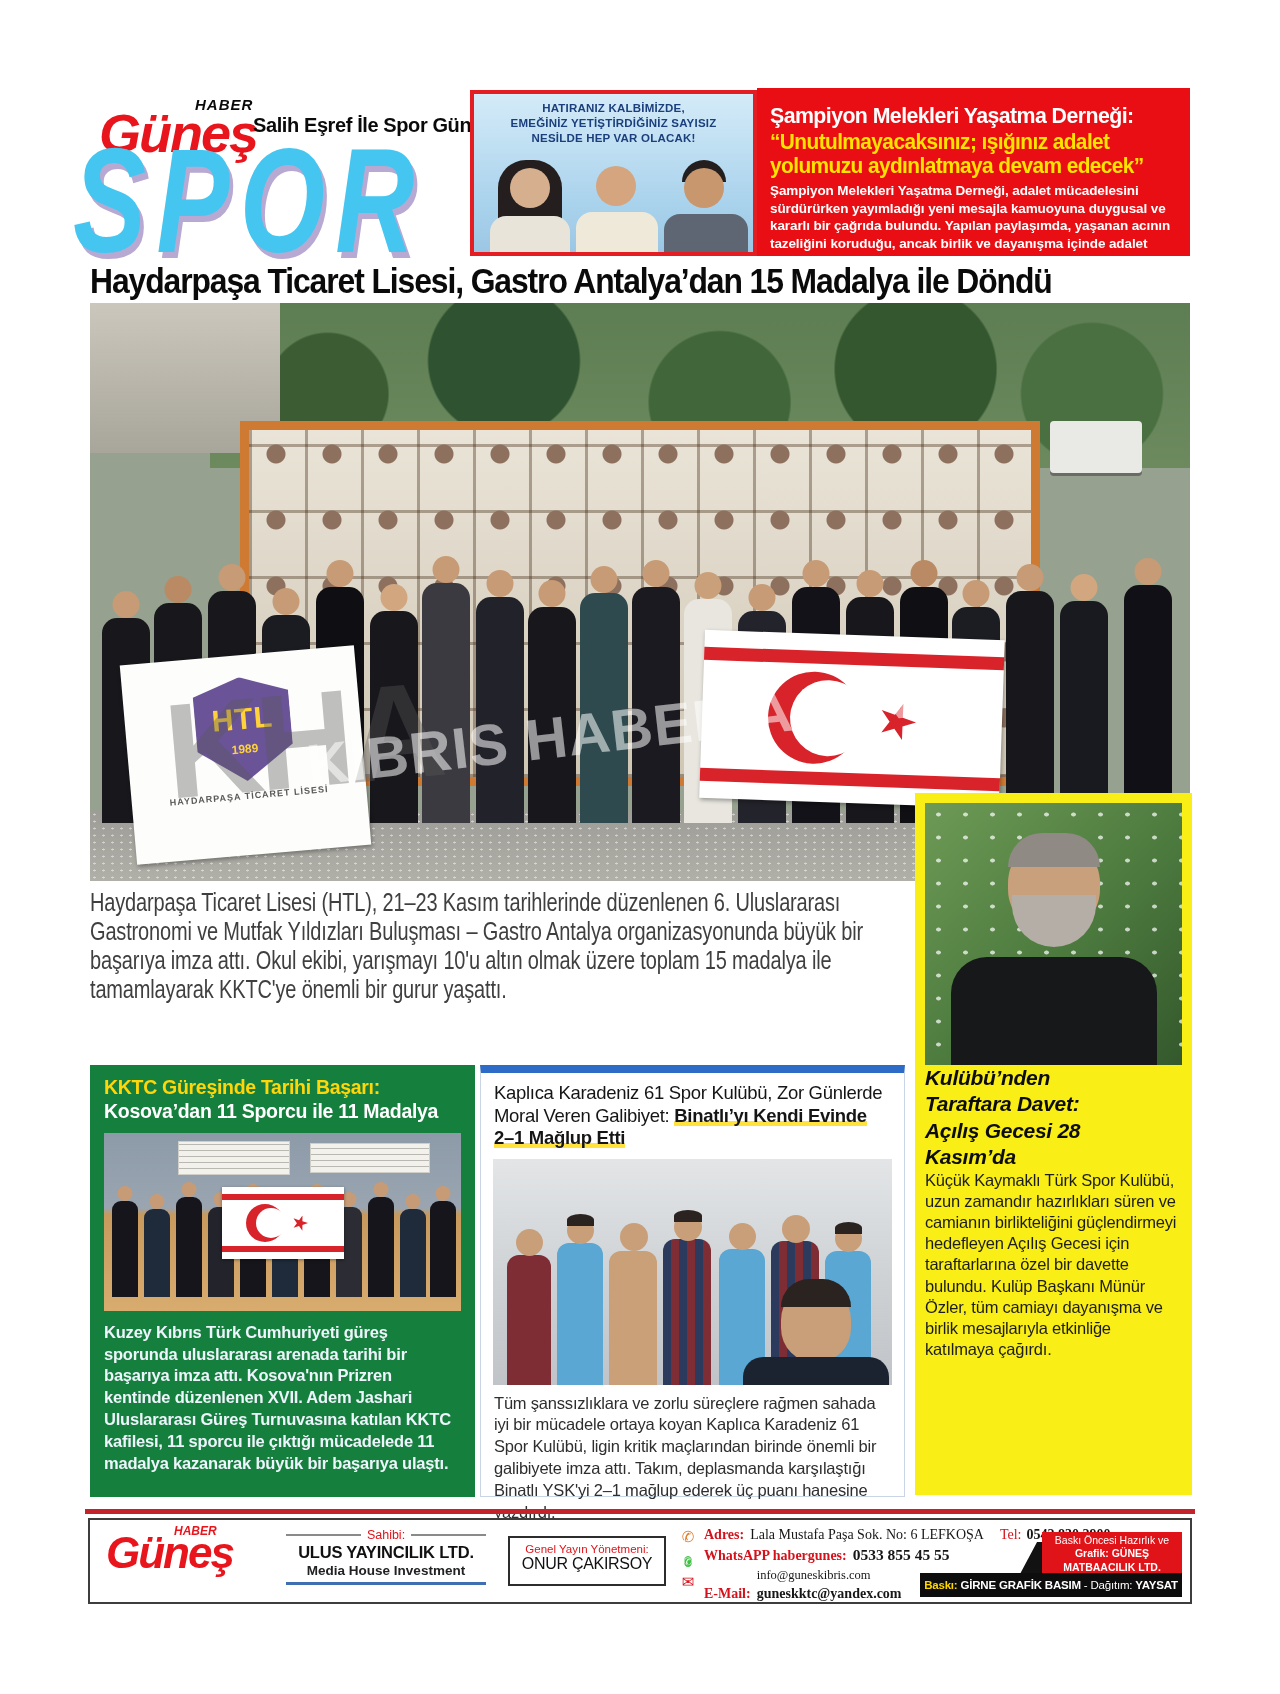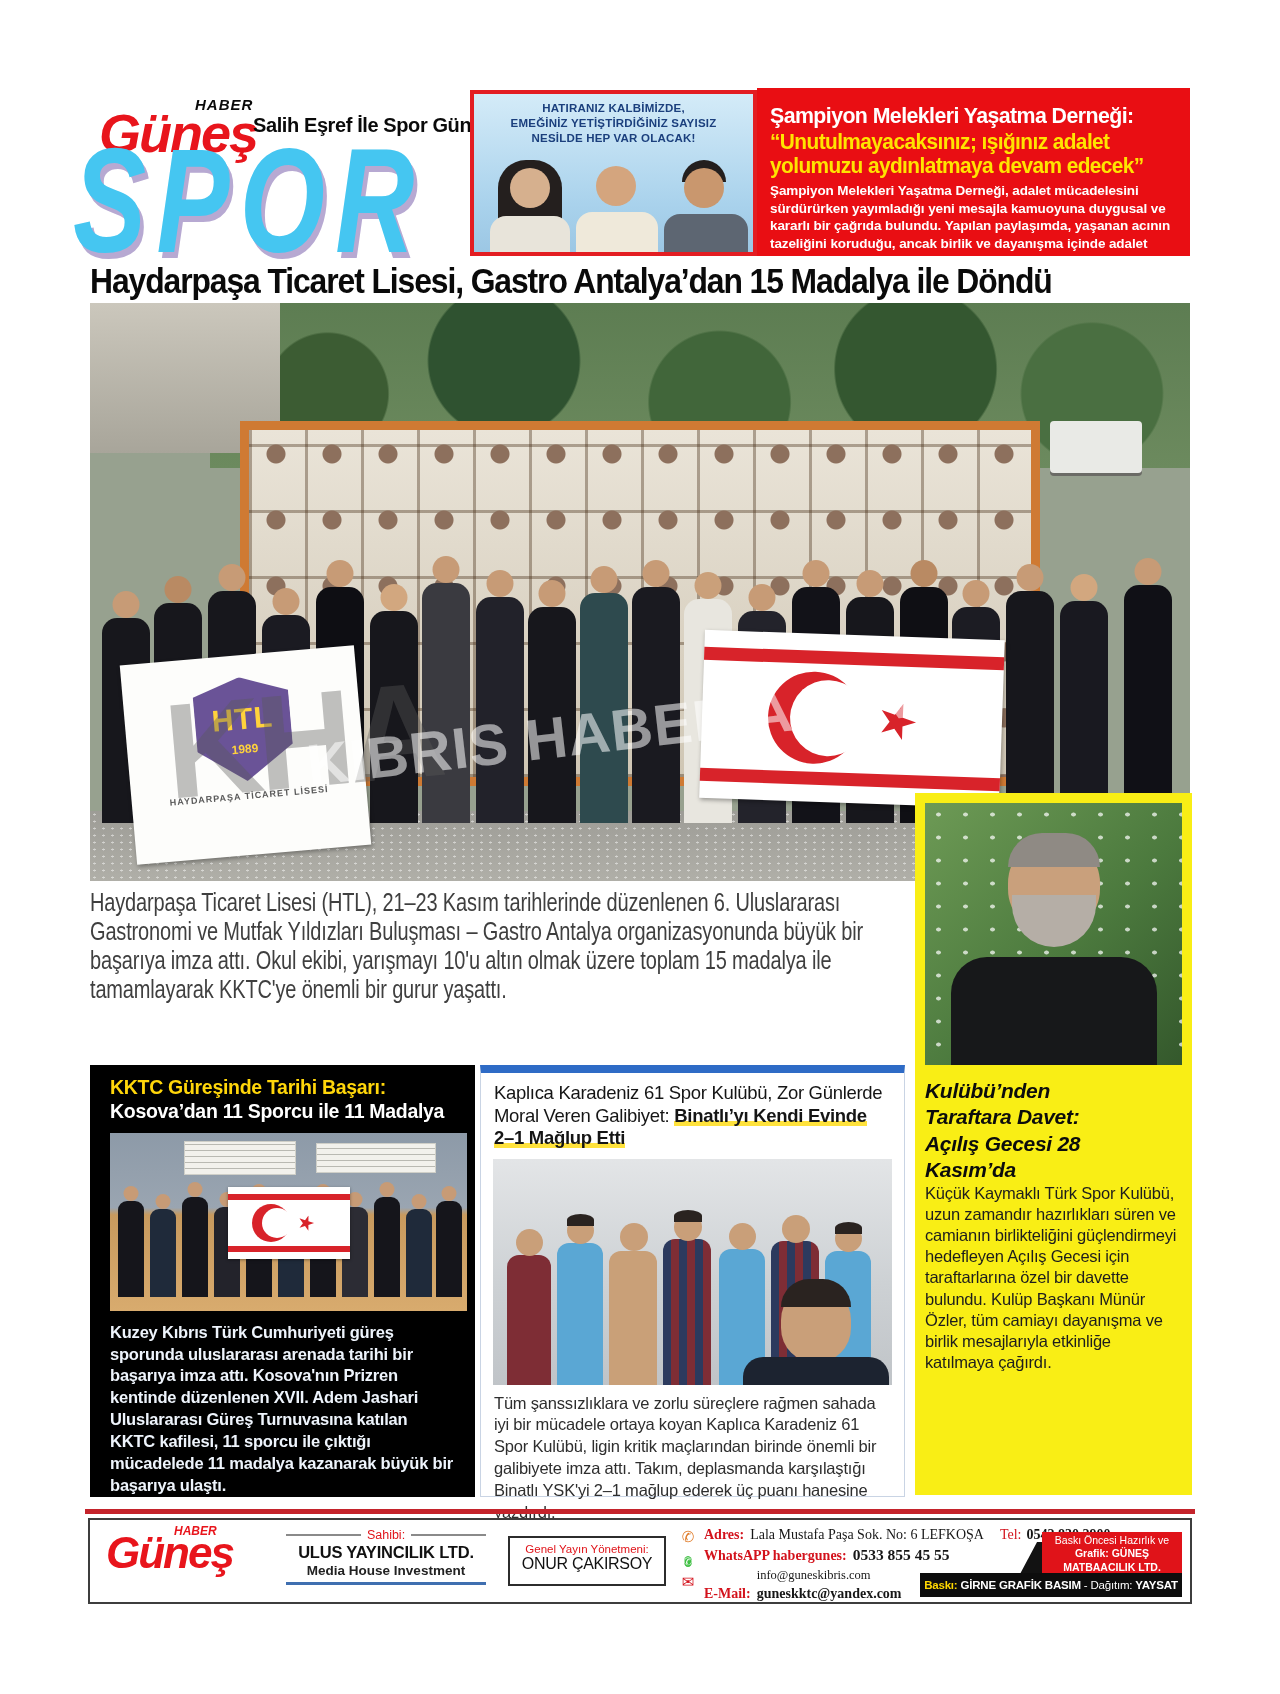"KKTC Güreşinde Tarihi Başarı: Kosova’dan" .wrestle { background: #000000 -> #15803d; padding: 11px 20px -> 11px 14px }
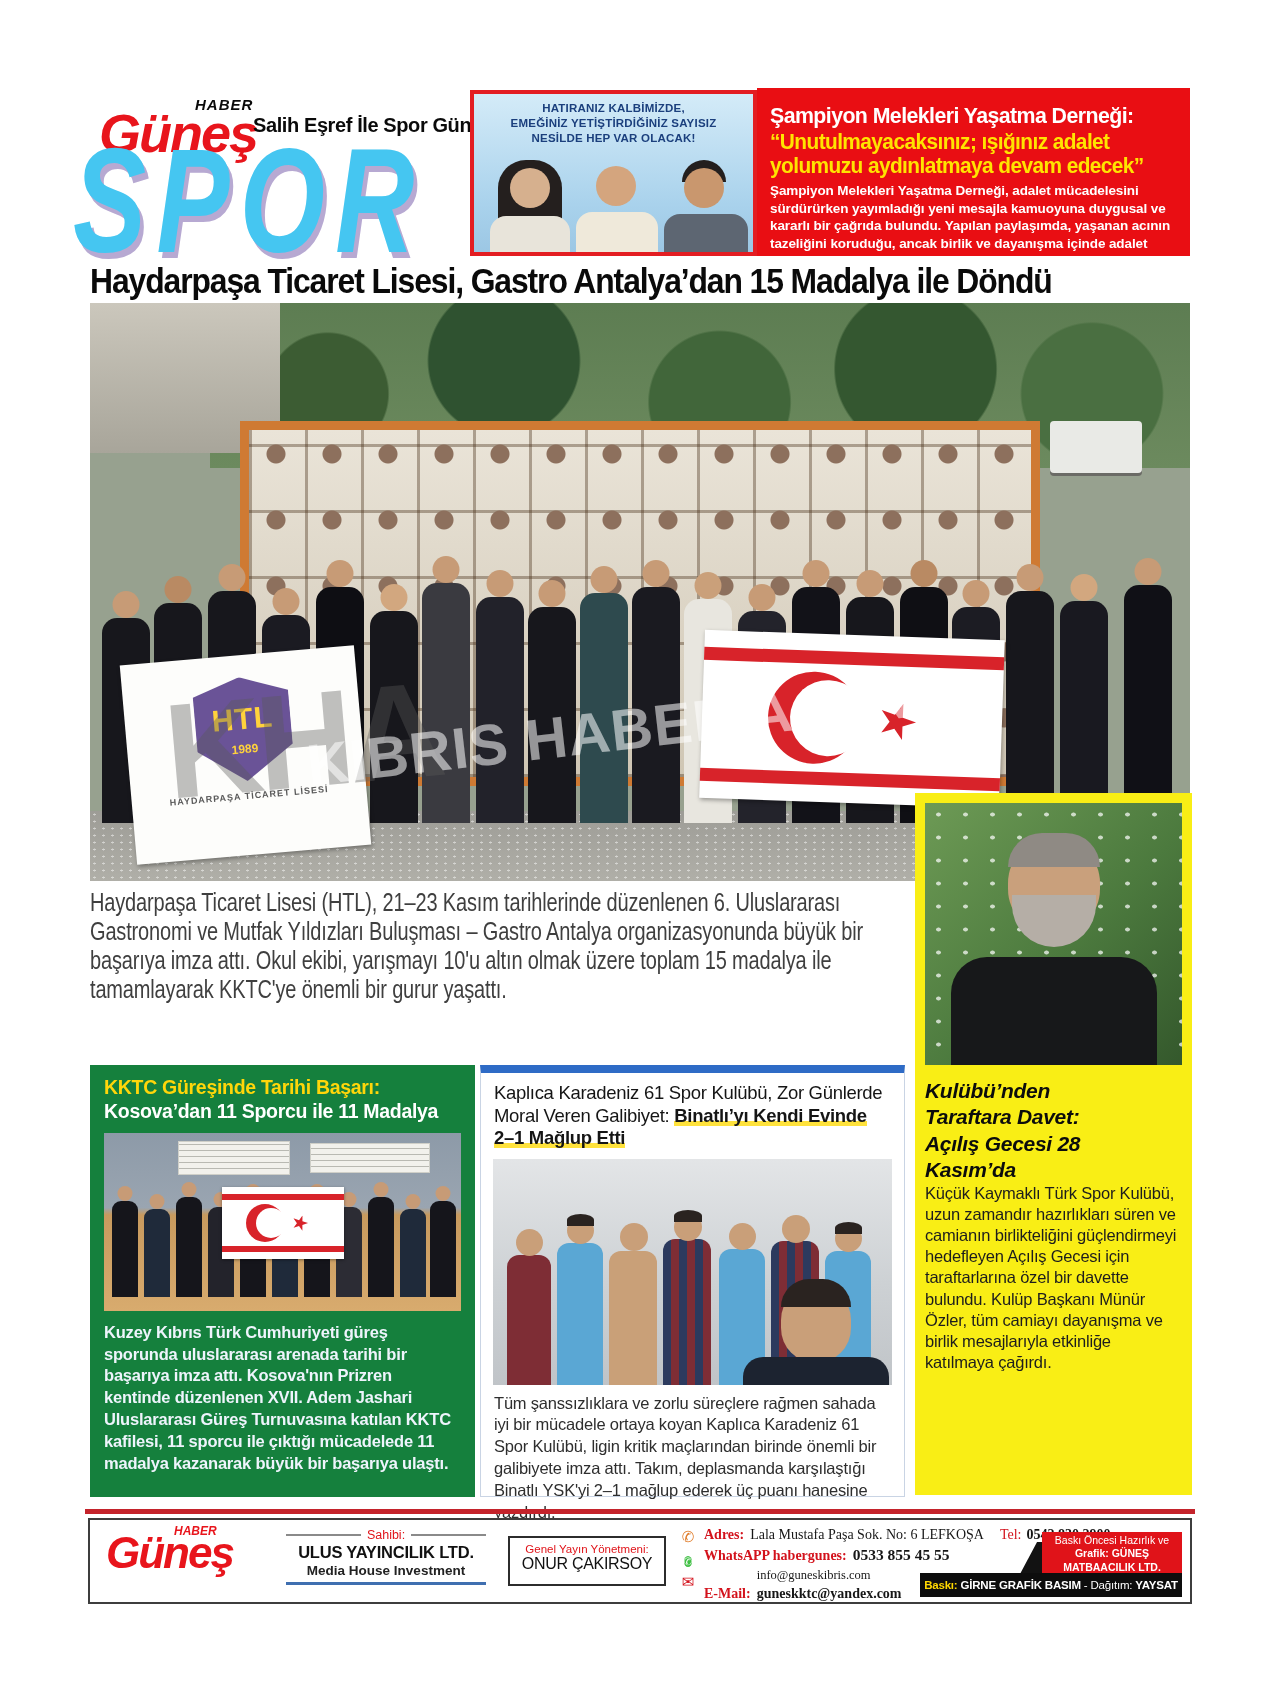"Kulübü’nden Taraftara Davet: Açılış" .invite-title { margin-top: 13px -> none }
